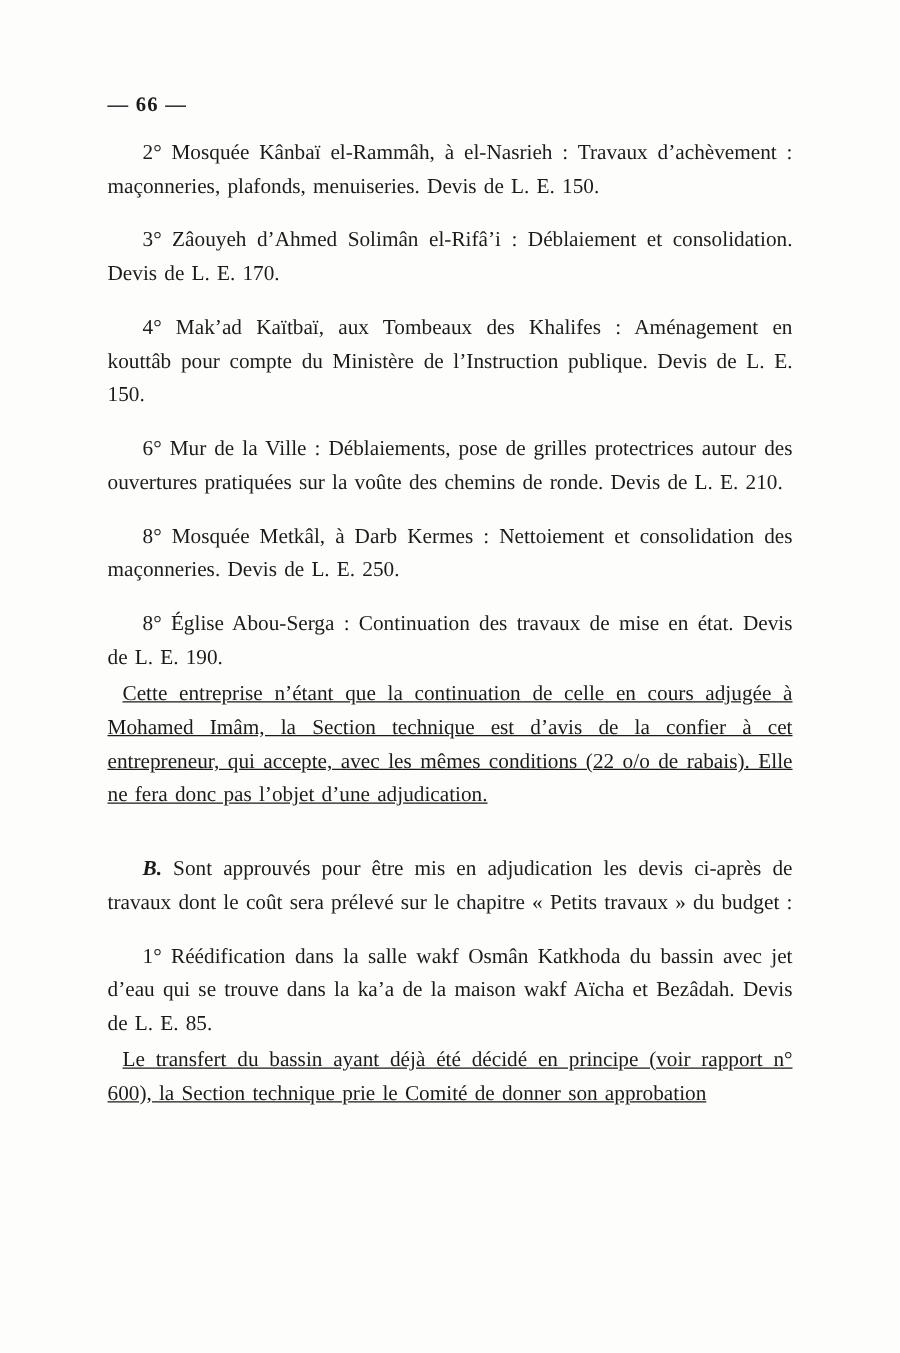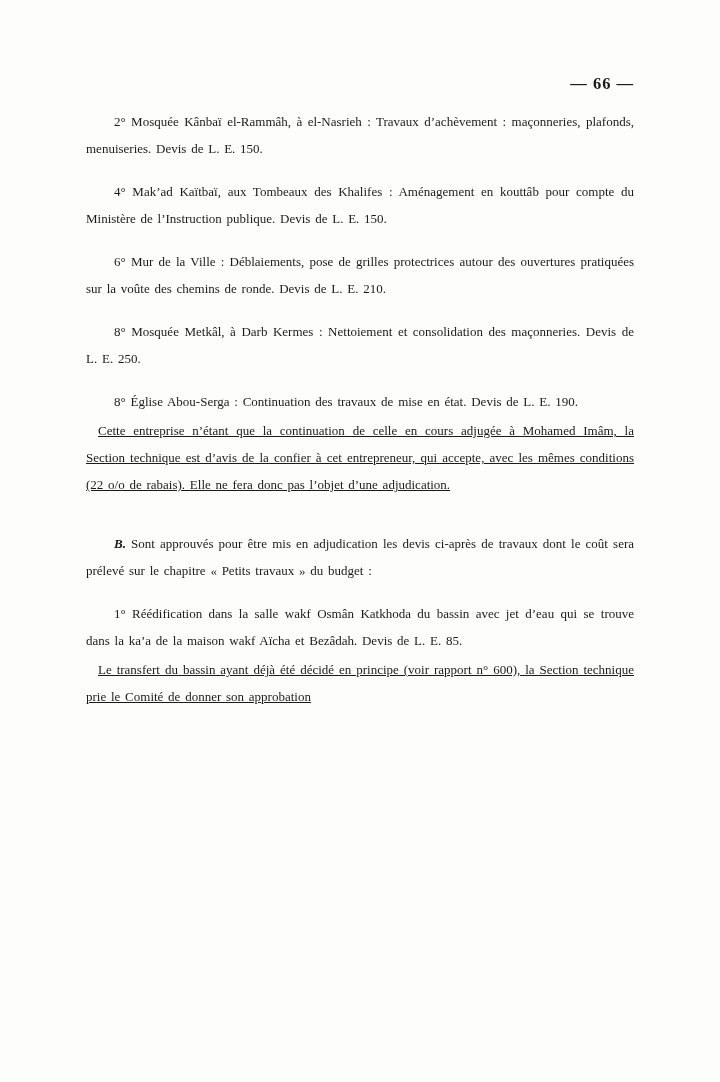"— 66 —" .page-number { text-align: right -> left }
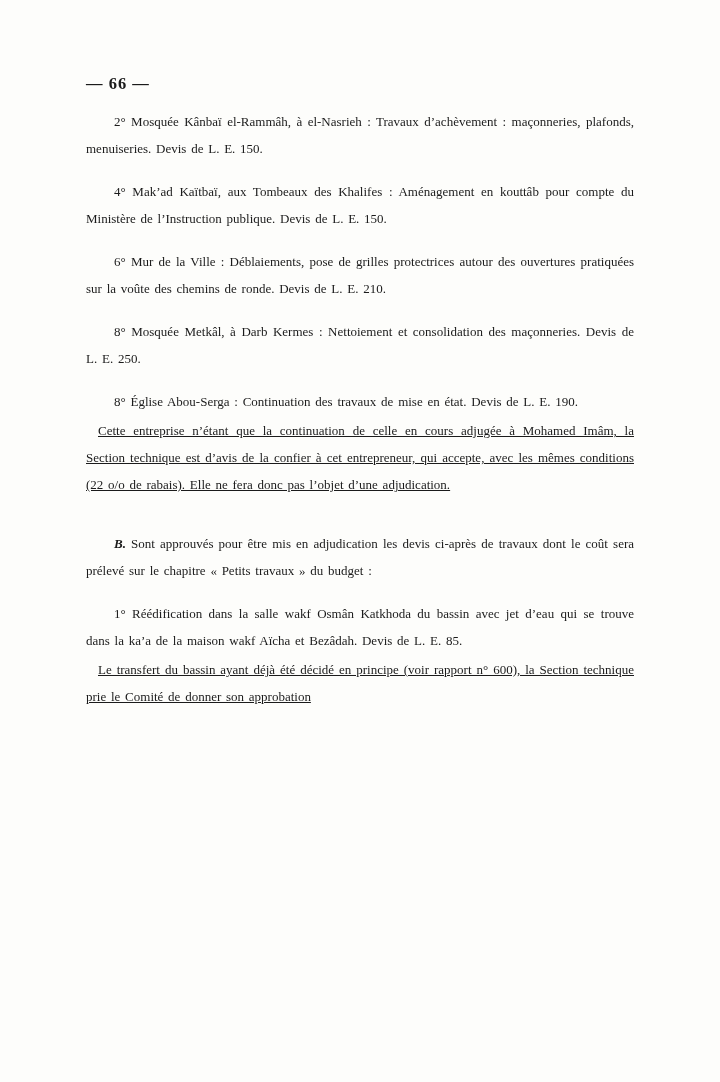"2° Mosquée Kânbaï el-Rammâh, à" .para { font-size: 13px -> 17px }
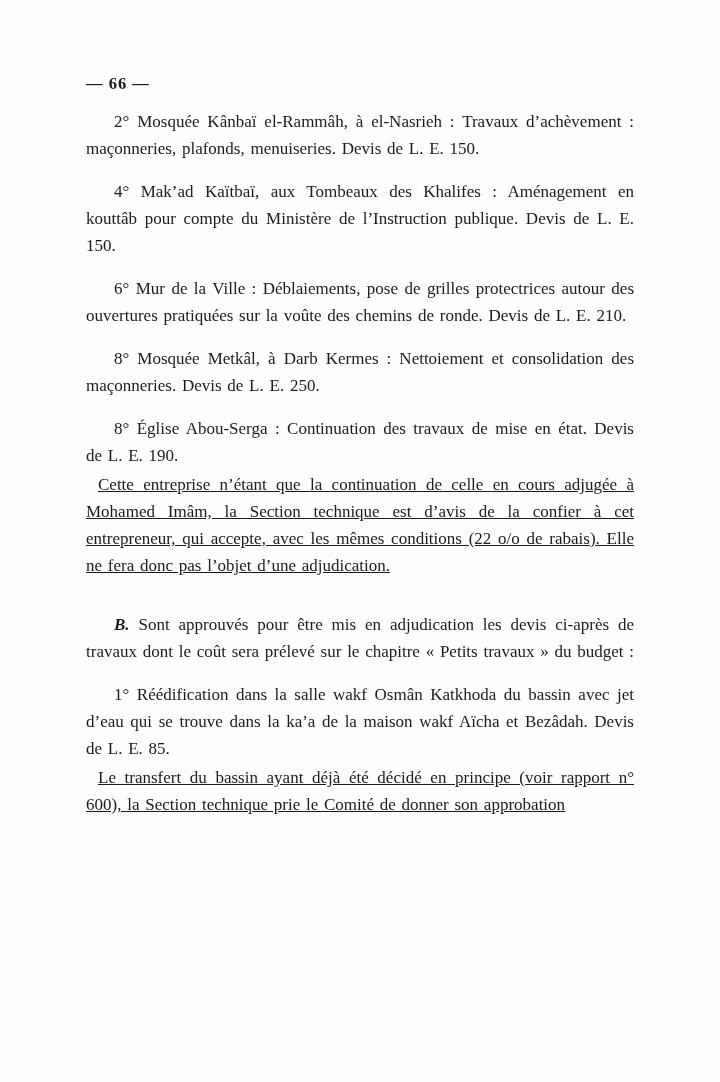"3° Zâouyeh d’Ahmed Solimân el-Rifâ’i" p.para { html: none -> <p>3° Zâouyeh d’Ahmed Solimân el-Rifâ’i : Déblaiement et consolidation. Devis de L. E. 170.</p> }
